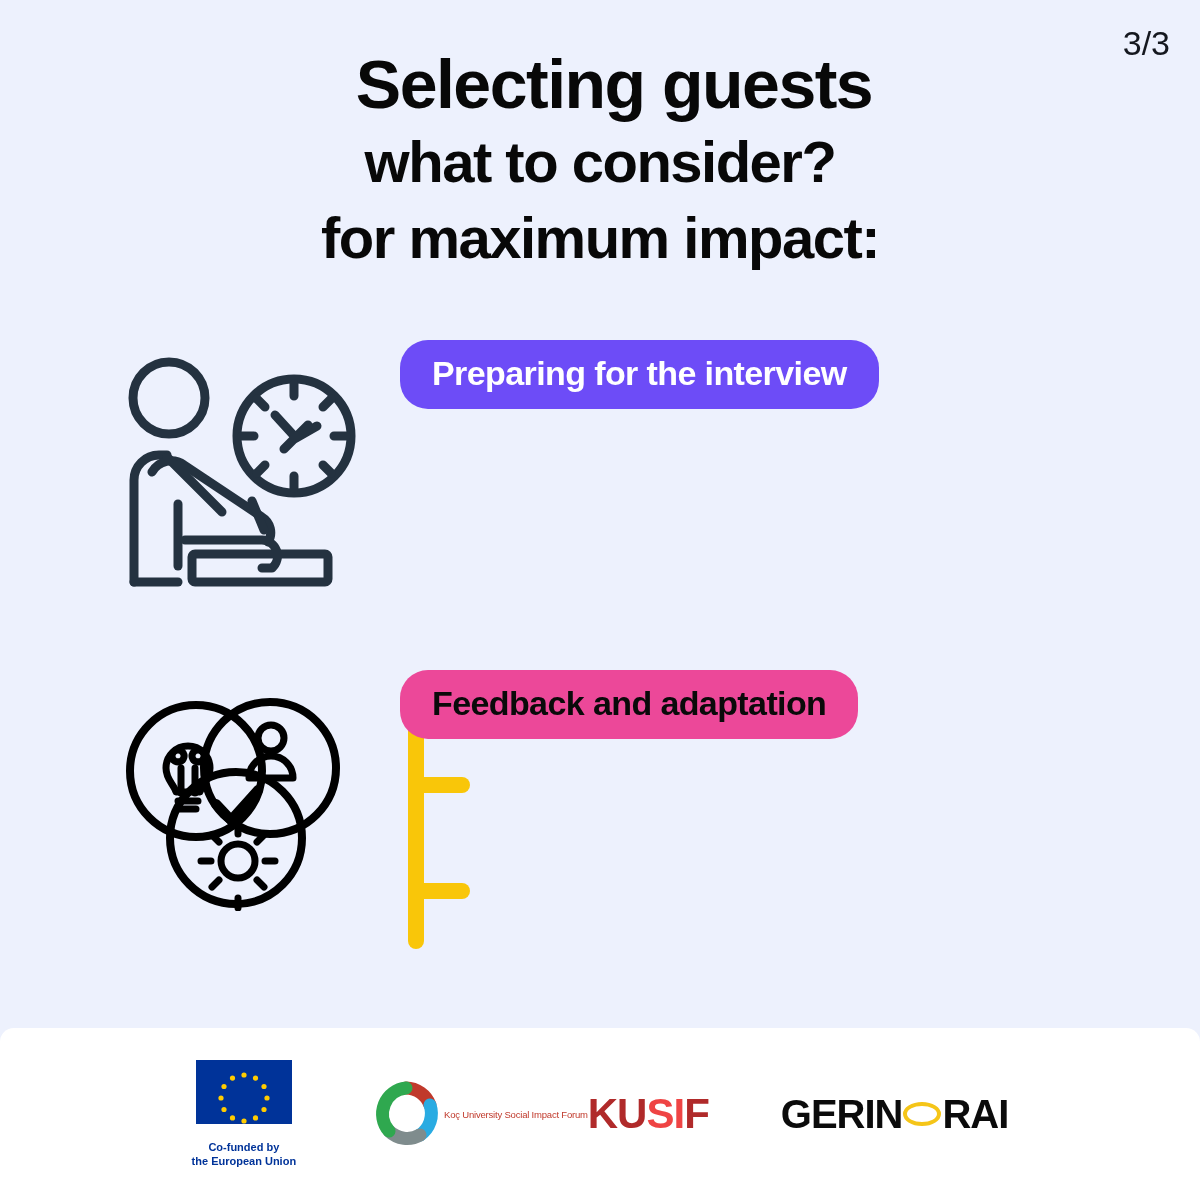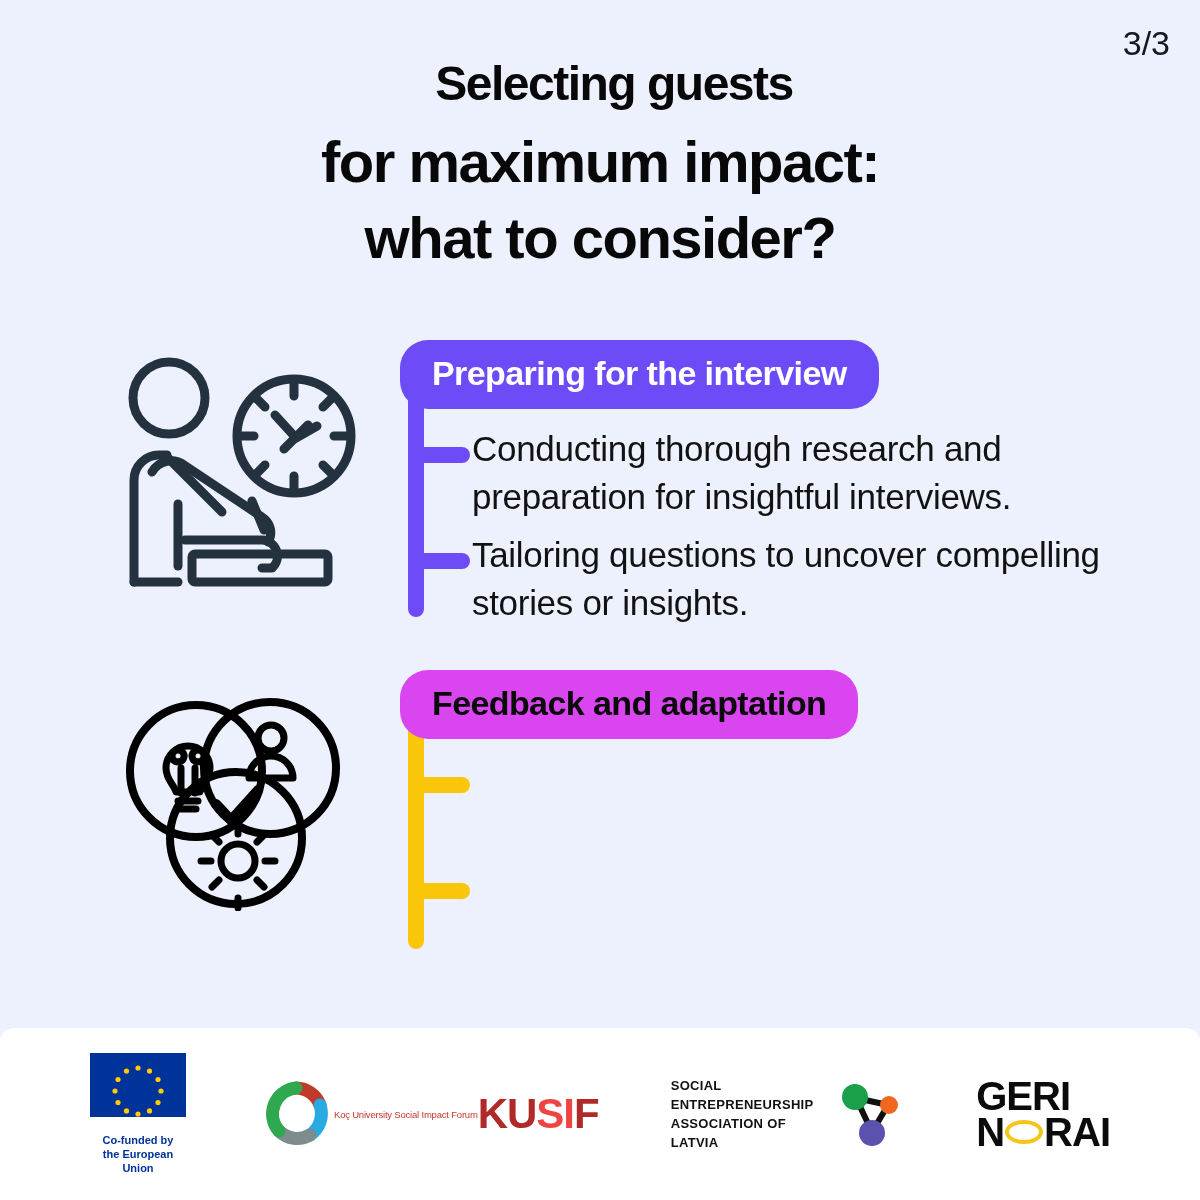"Selecting guests" #title-line-1 { font-size: 48px -> 68px }
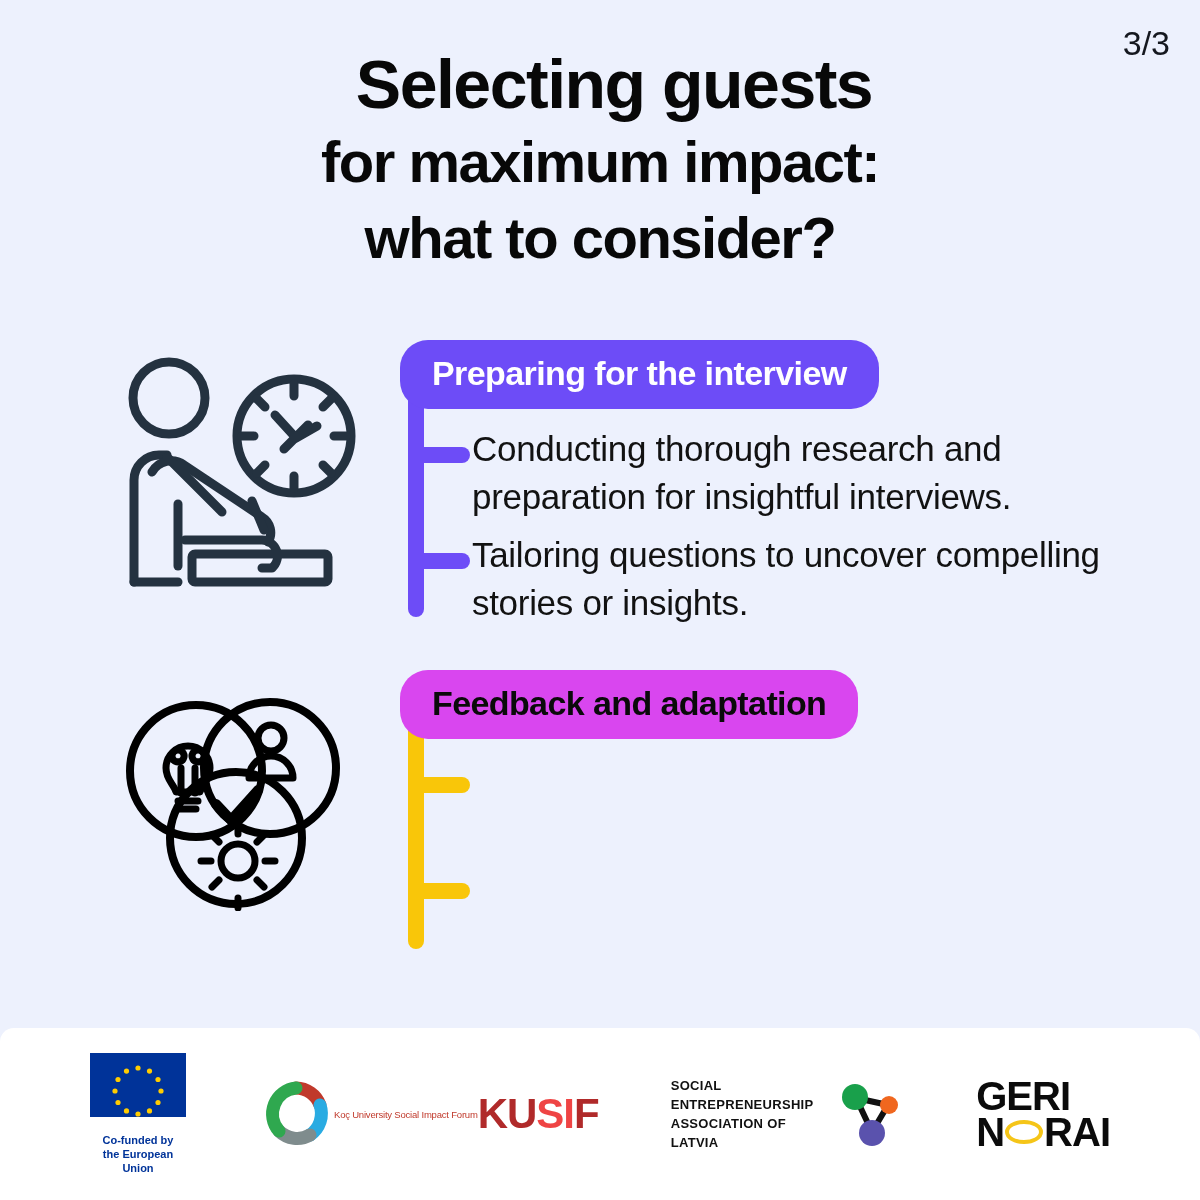"for maximum impact:" span { order: before "what to consider?" -> after "what to consider?" }
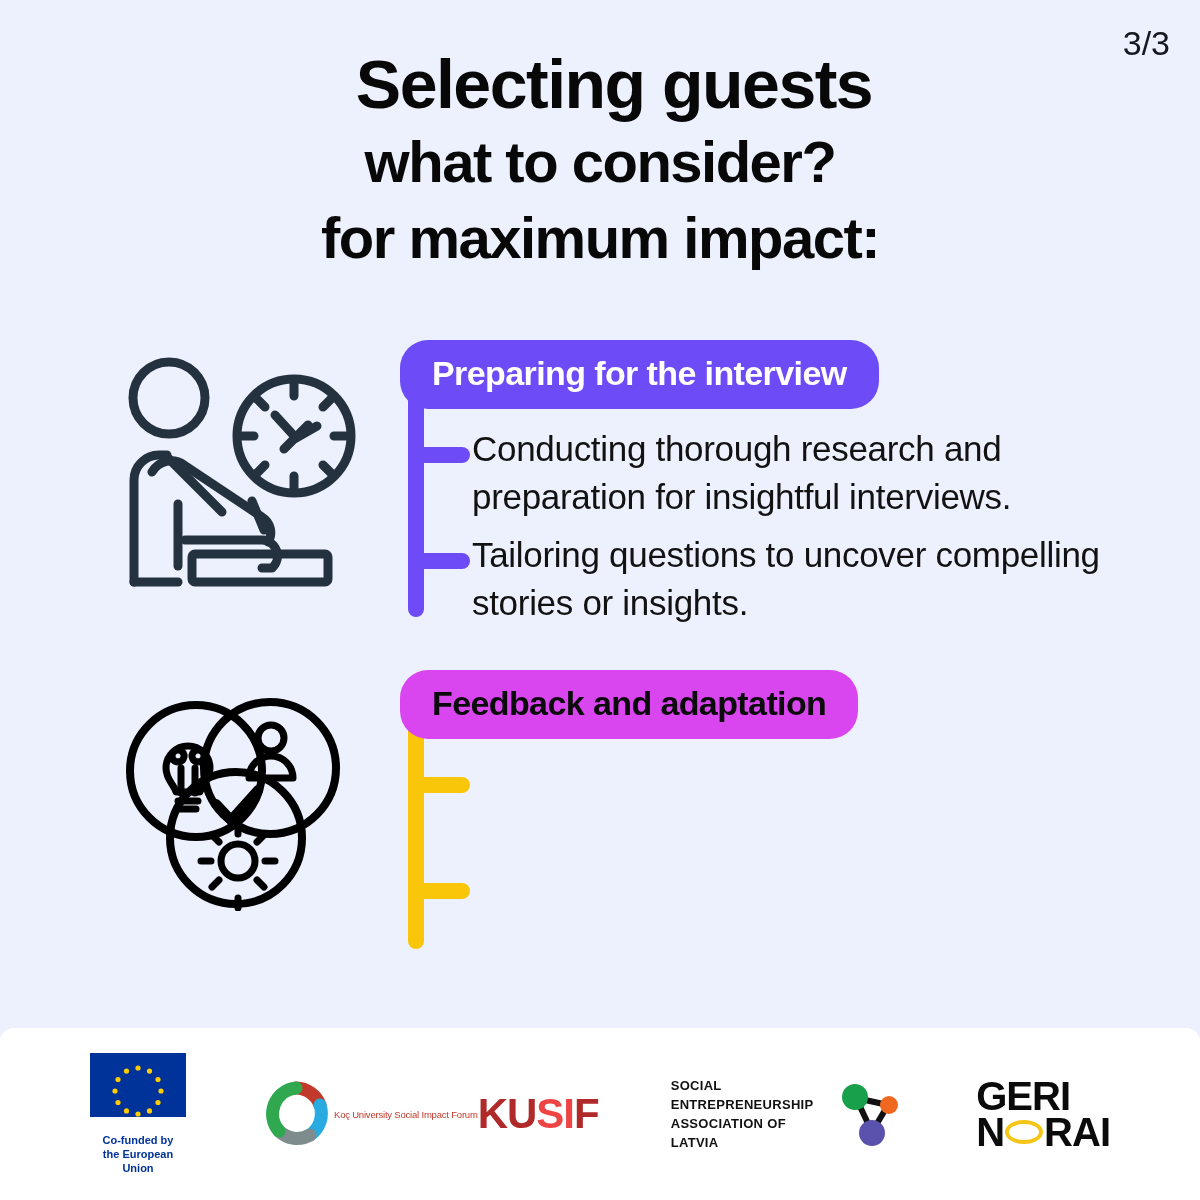"Conducting thorough research and" div.bracket-wrap { html: <div> <div></div> <div> <div> <div></div> <div>Conducting thorough research and preparation for insightful interviews.</div> </div> <div> <div></div> <div>Tailoring questions to uncover compelling stories or insights.</div> </div> </div> </div> -> none }
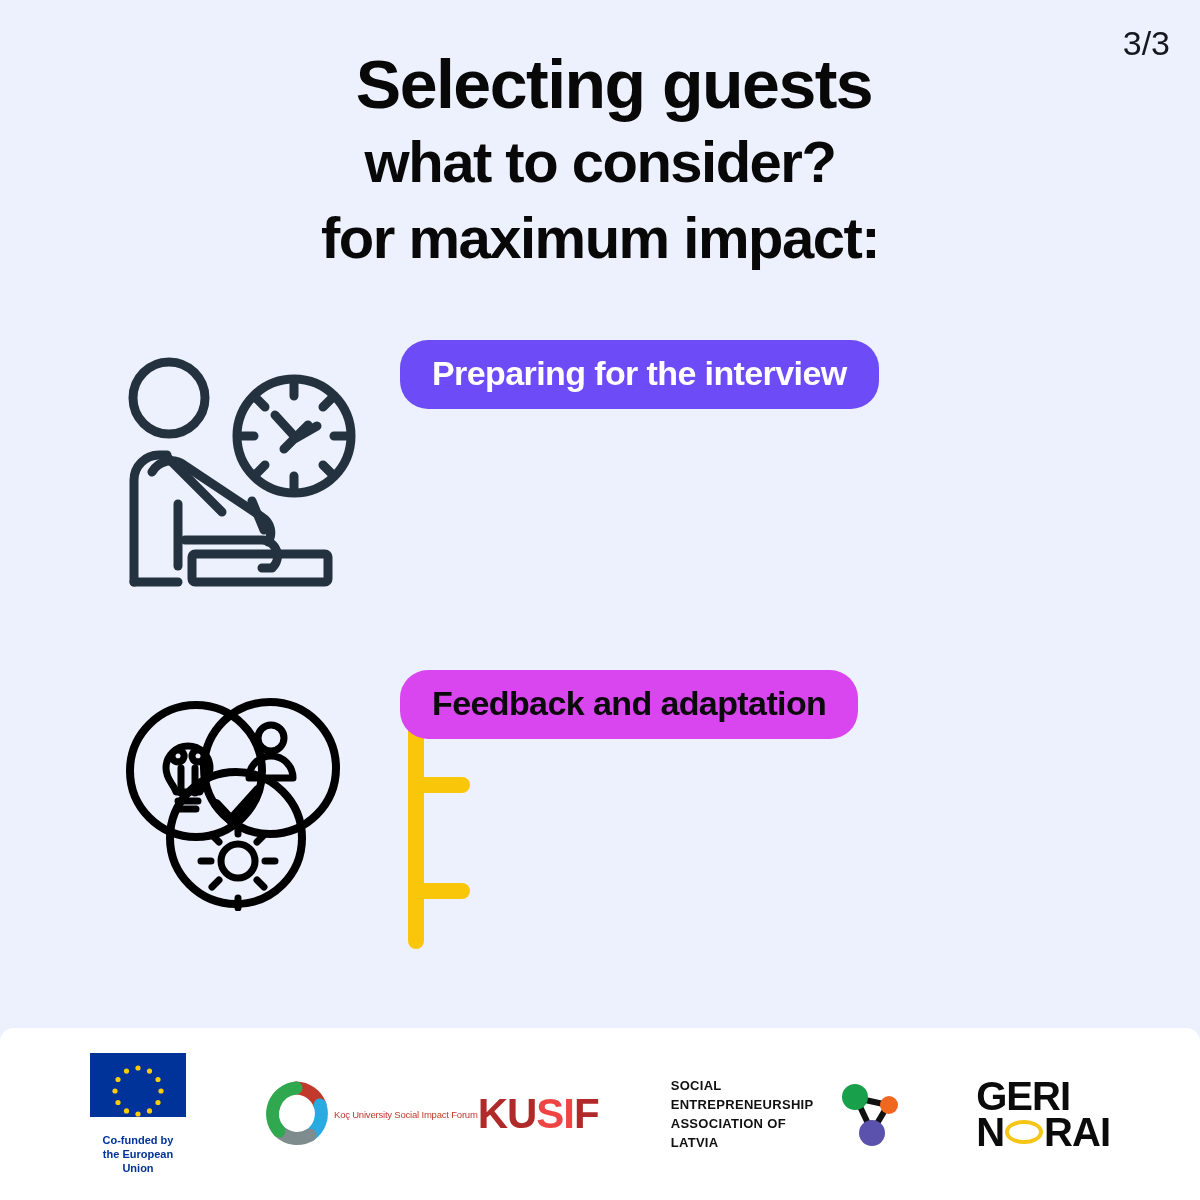"Feedback and adaptation" #pill-feedback { background: #d946ef -> #ec4899 }
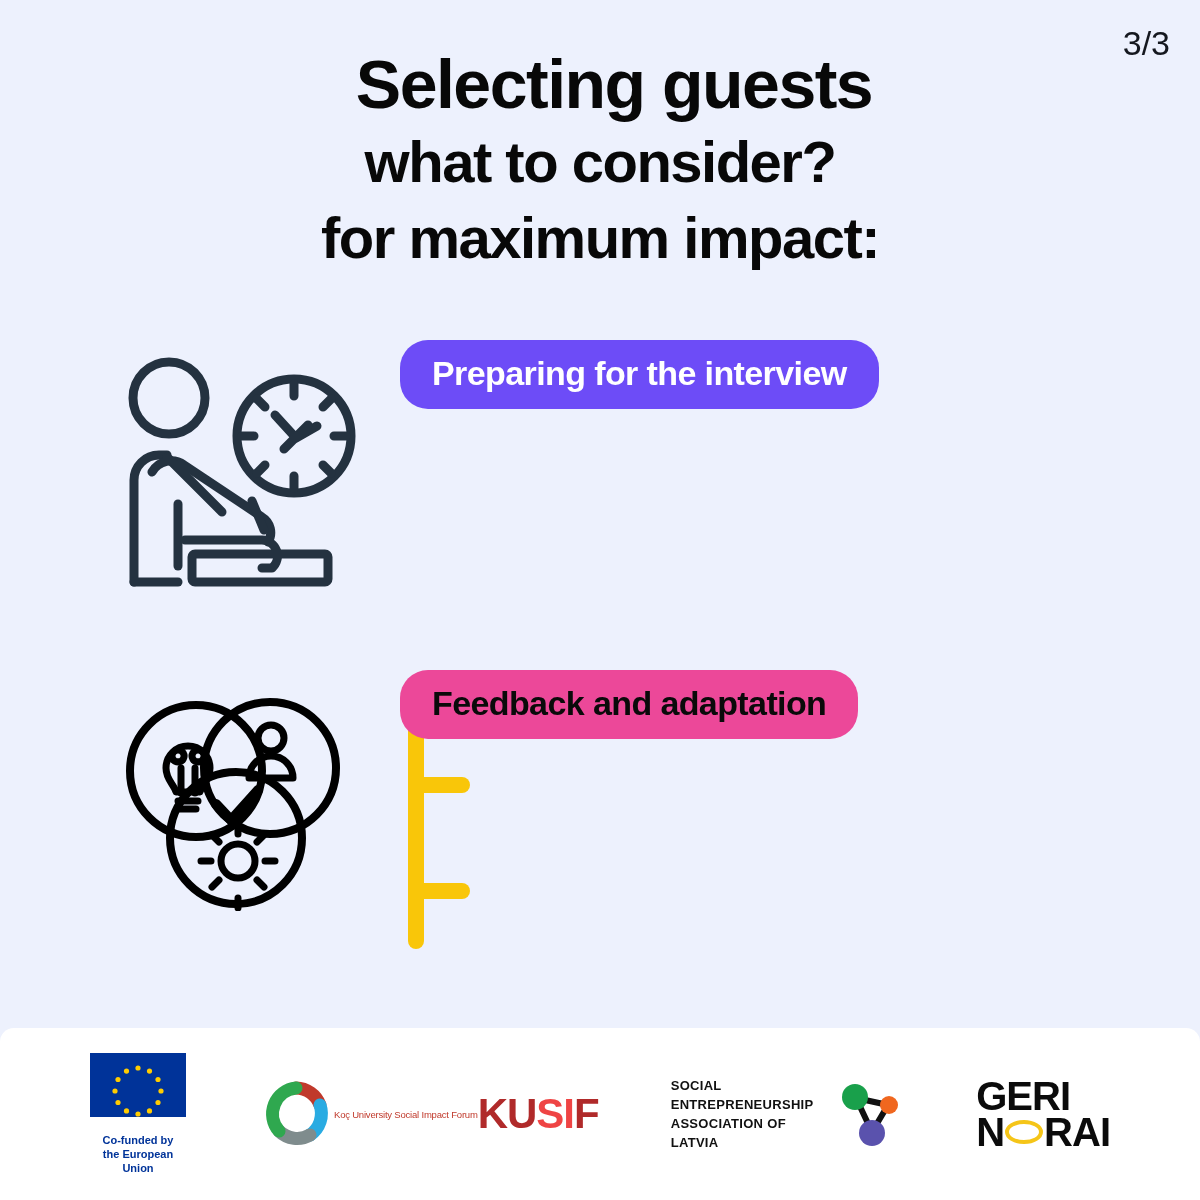"SOCIAL" div.logo { html: <div> <div>SOCIAL ENTREPRENEURSHIP ASSOCIATION OF LATVIA</div> <div> <svg> <g> <line></line> <line></line> <line></line> </g> <circle></circle> <circle></circle> <circle></circle> </svg> </div> </div> -> none }
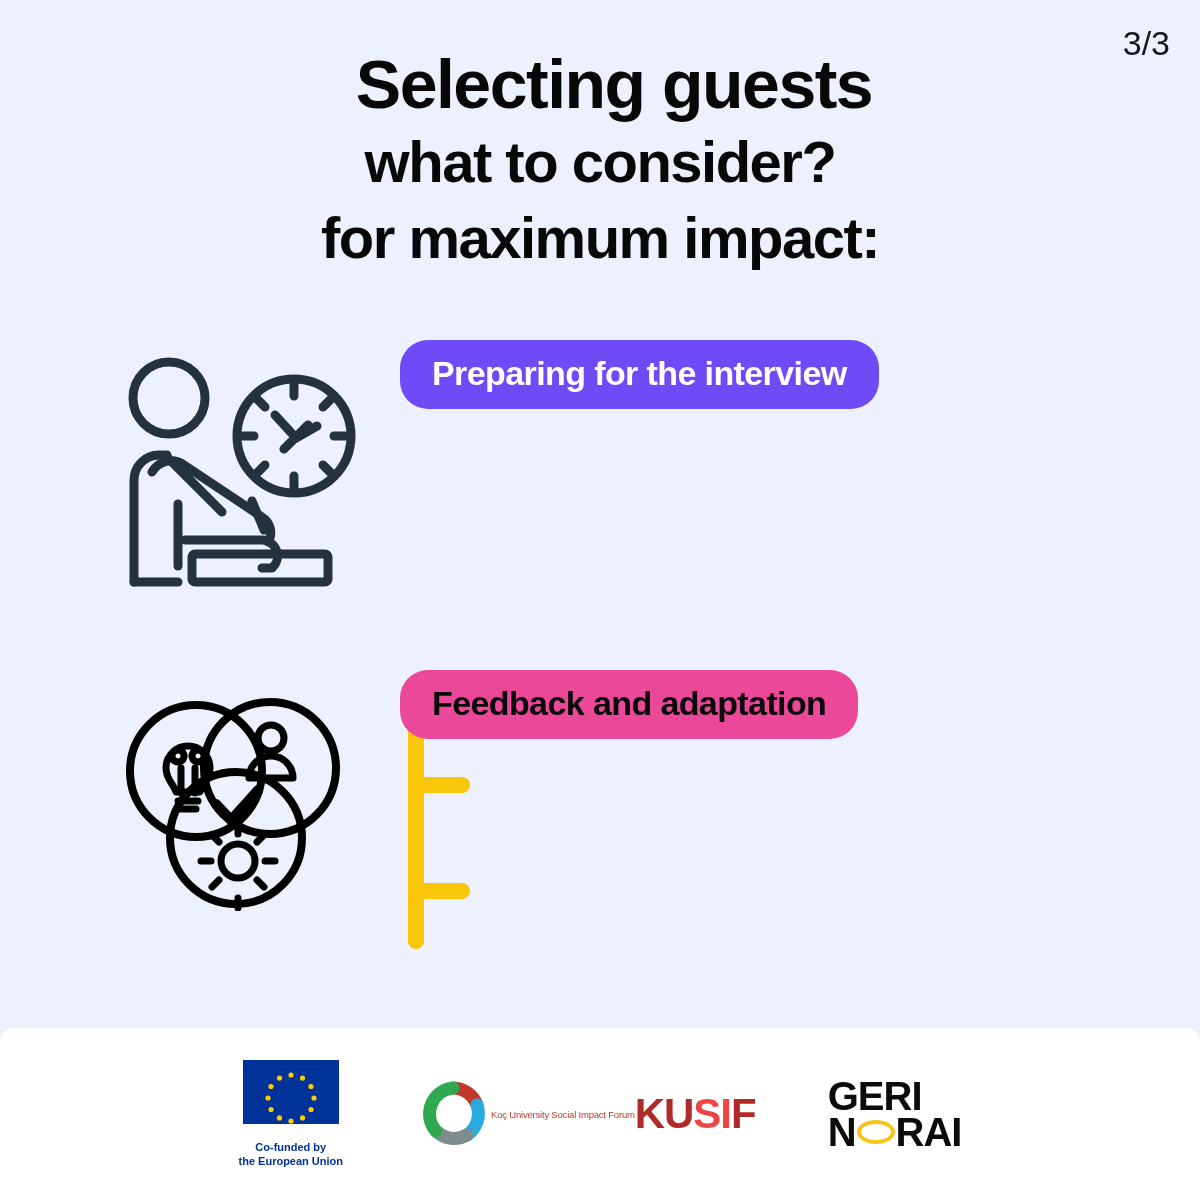"GERI" #logo-geri { flex-direction: column -> none }
